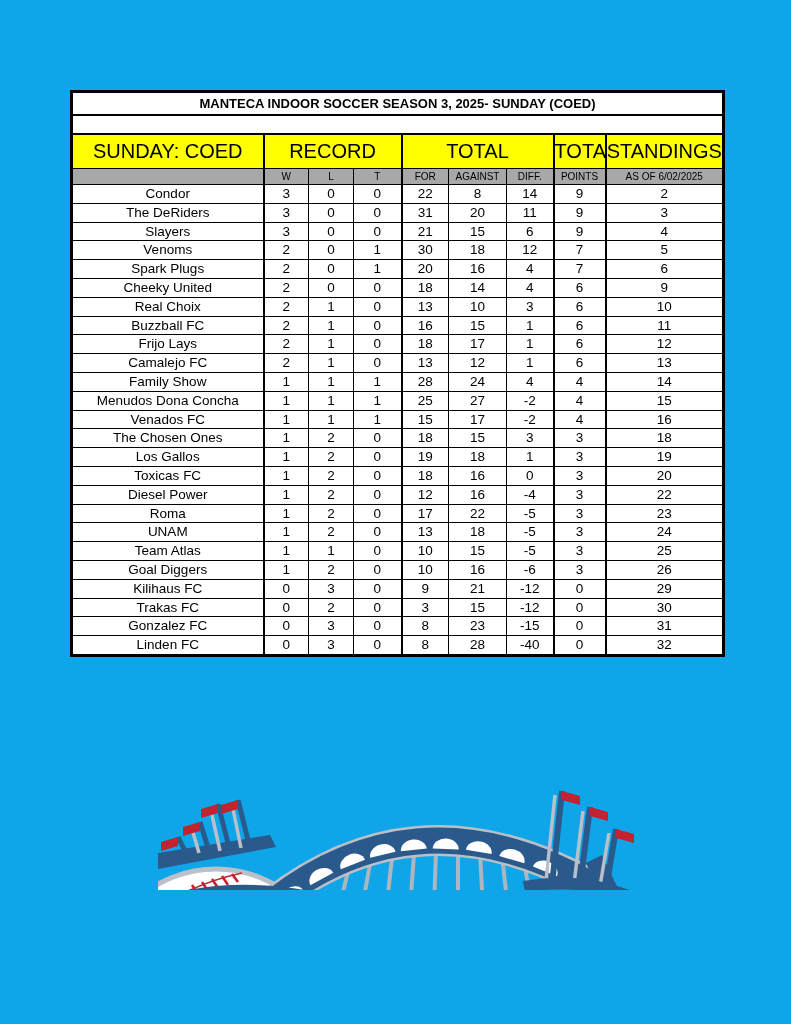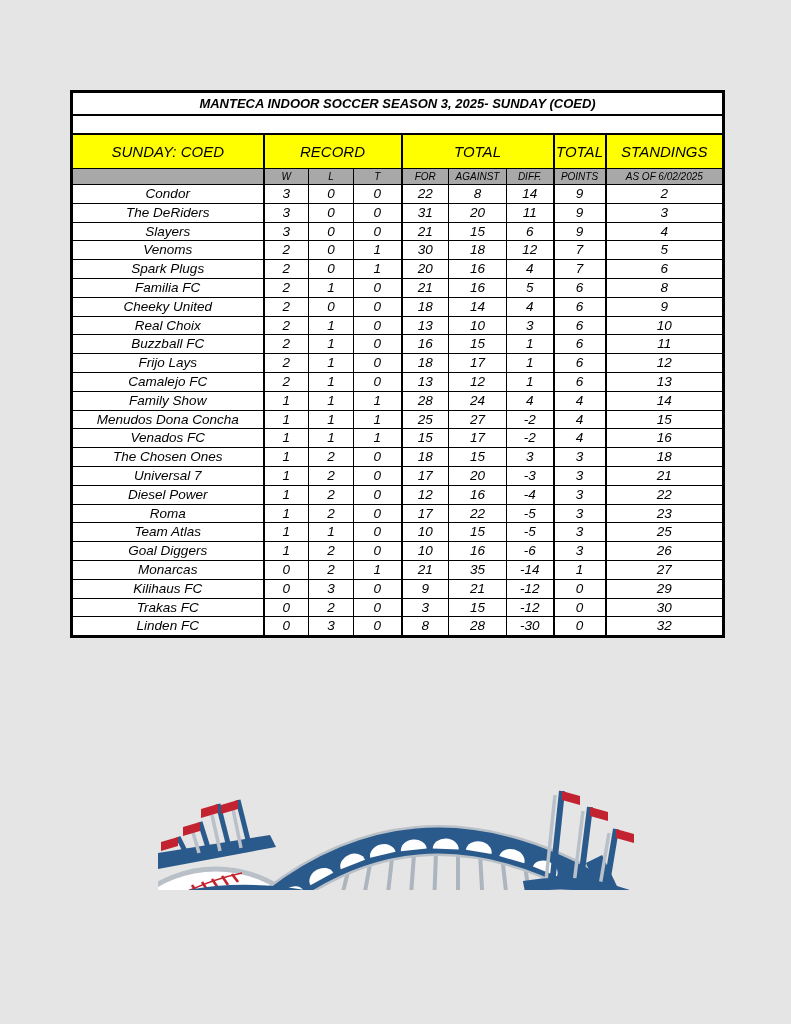"MANTECA INDOOR SOCCER SEASON 3," .sheet { background: #e5e5e5 -> #0ea5e9; font-style: italic -> none }
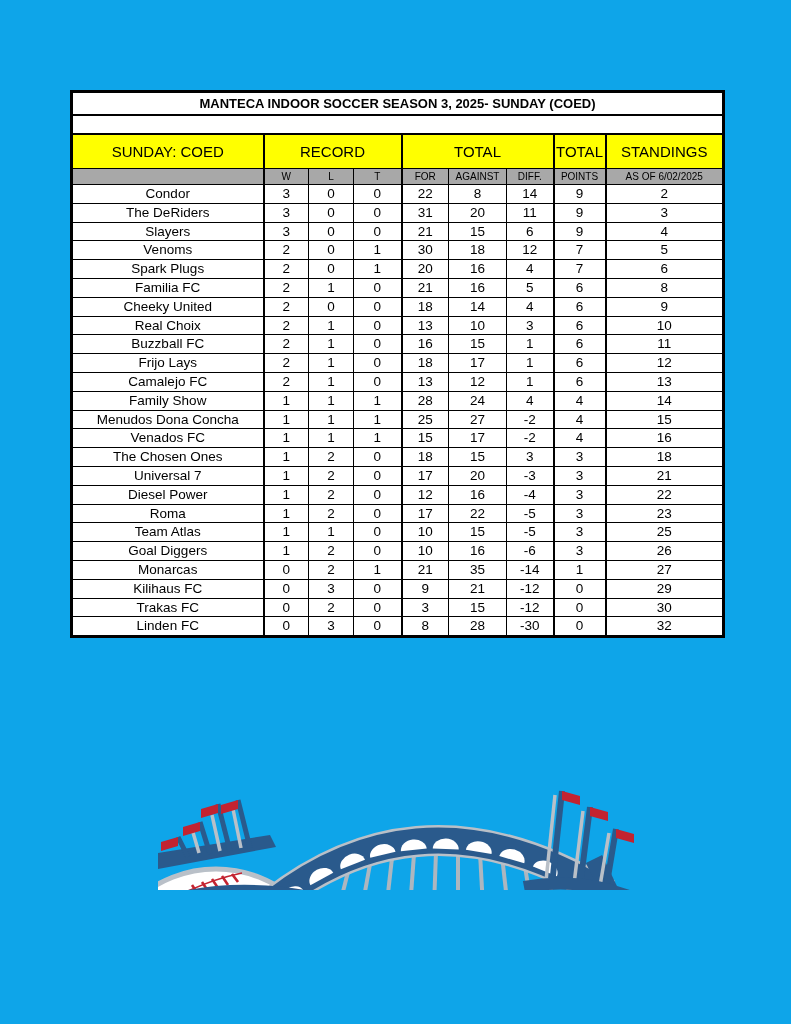"SUNDAY: COED" tr.group-row th { font-size: 15px -> 20px }
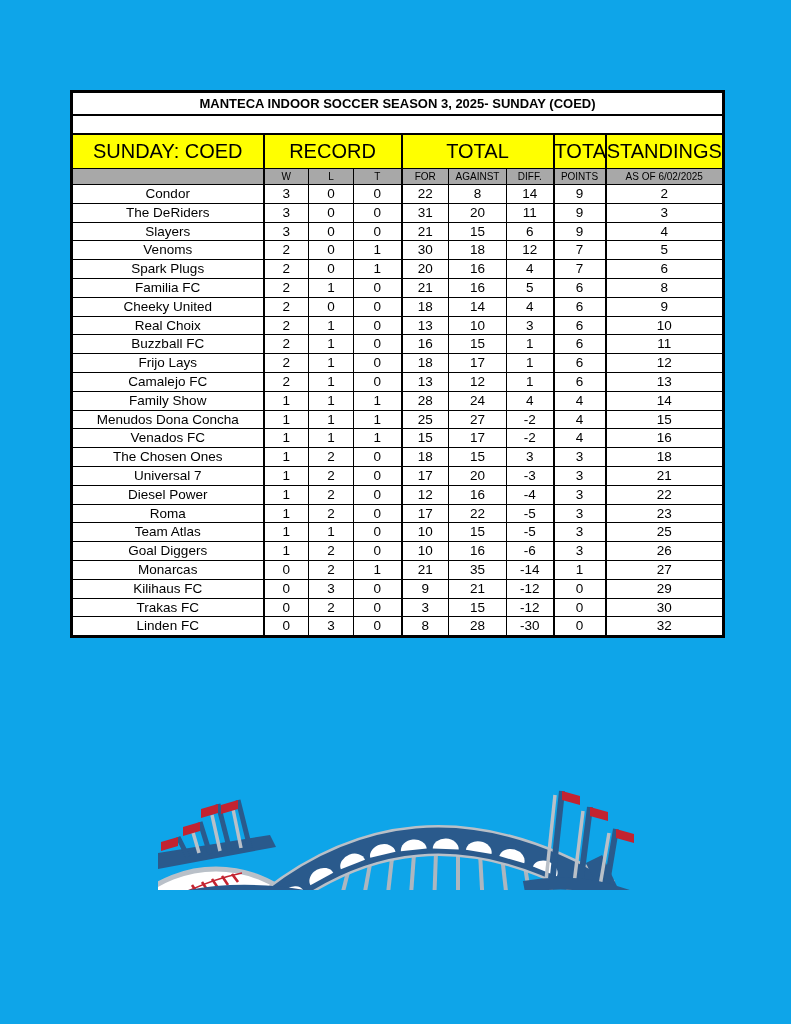"Familia FC" tr { html: <tr> <td>Familia FC</td> <td>2</td> <td>1</td> <td>0</td> <td>21</td> <td>16</td> <td>5</td> <td>6</td> <td>8</td> </tr> -> none }
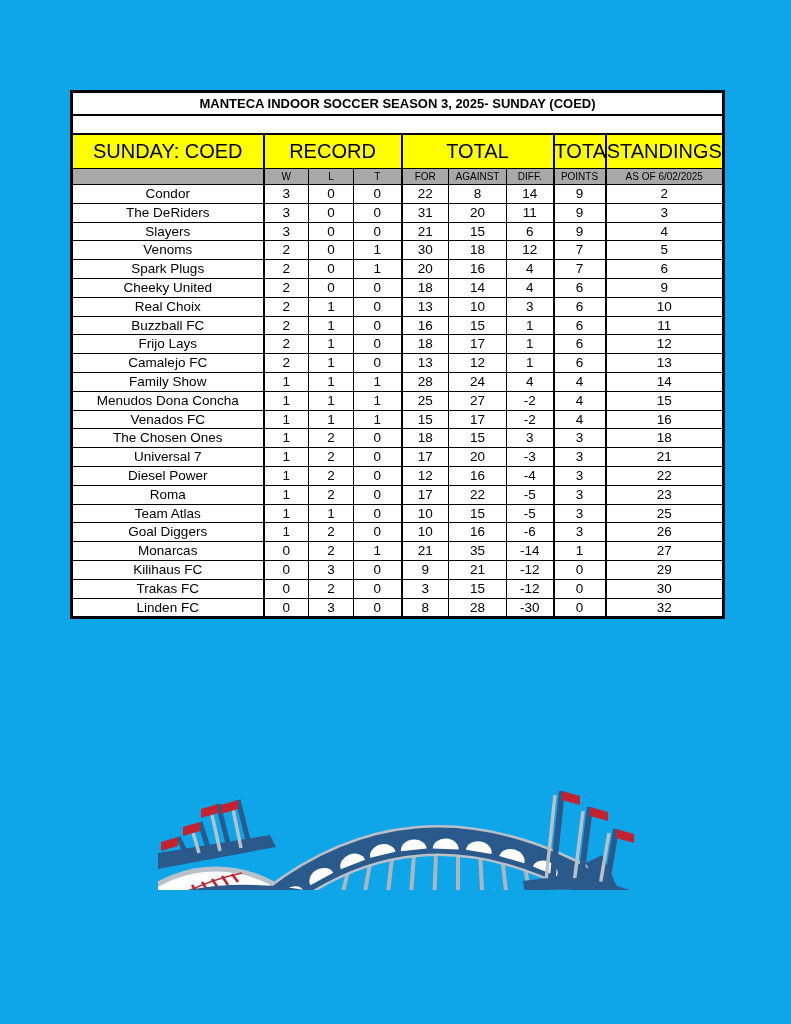"Los Gallos" tr { html: none -> <tr> <td>Los Gallos</td> <td>1</td> <td>2</td> <td>0</td> <td>19</td> <td>18</td> <td>1</td> <td>3</td> <td>19</td> </tr> }
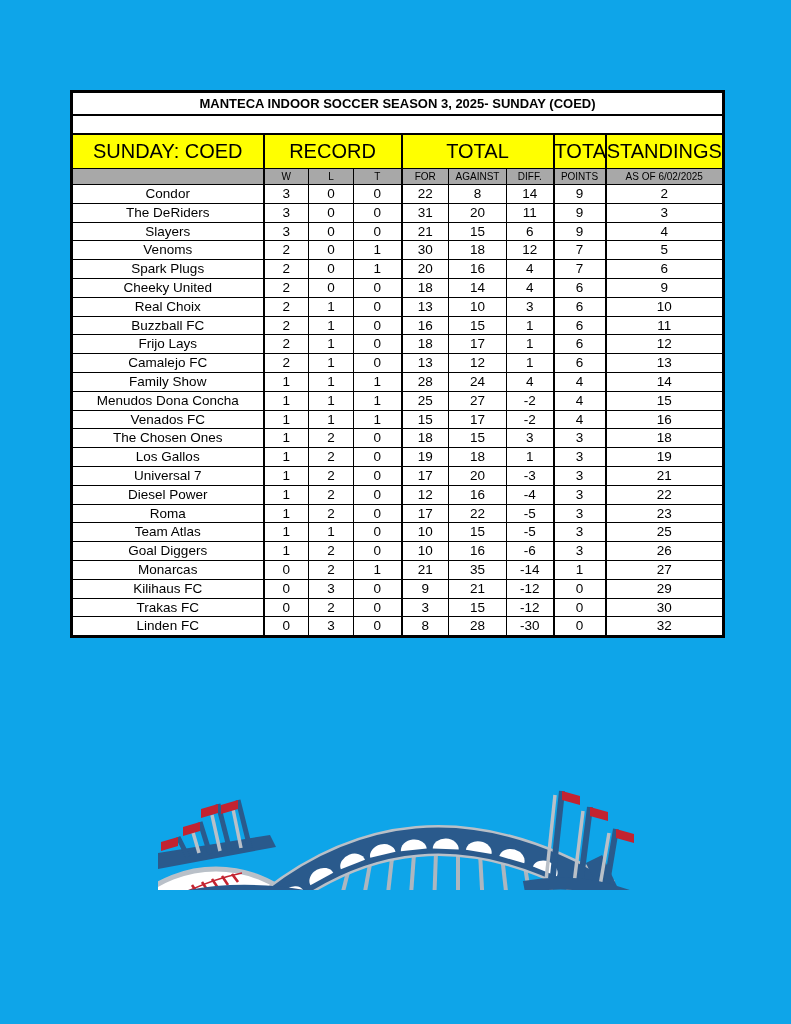"Toxicas FC" tr { html: none -> <tr> <td>Toxicas FC</td> <td>1</td> <td>2</td> <td>0</td> <td>18</td> <td>16</td> <td>0</td> <td>3</td> <td>20</td> </tr> }
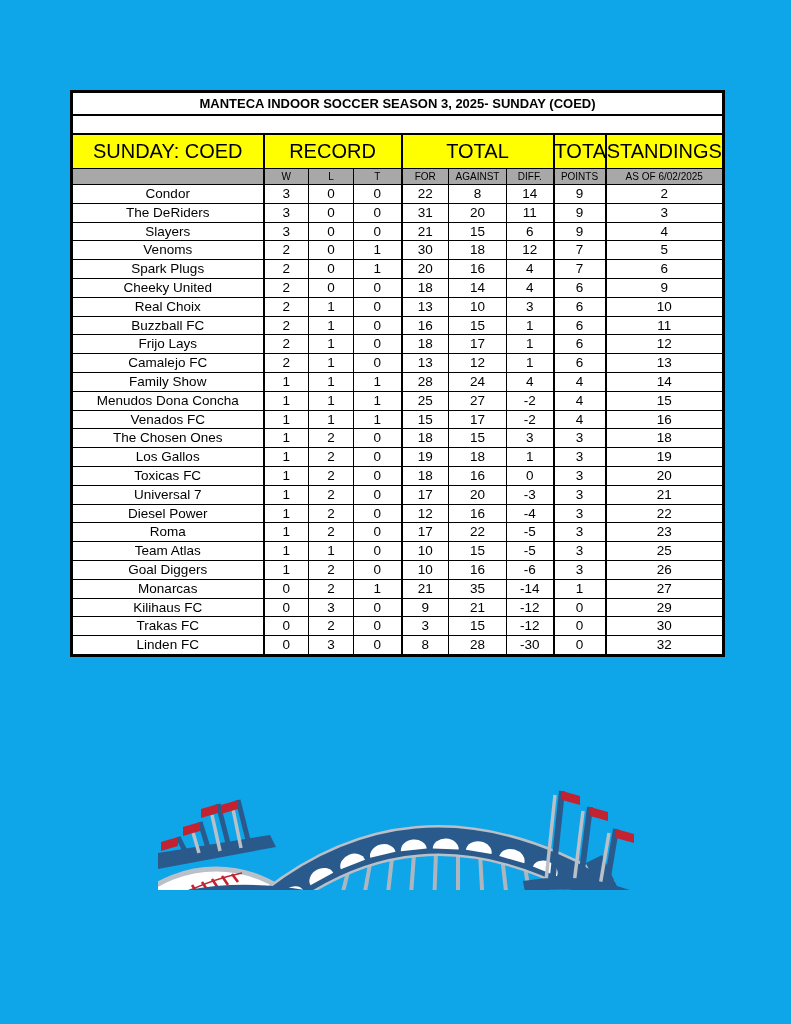"Universal 7" tr { html: <tr> <td>Universal 7</td> <td>1</td> <td>2</td> <td>0</td> <td>17</td> <td>20</td> <td>-3</td> <td>3</td> <td>21</td> </tr> -> none }
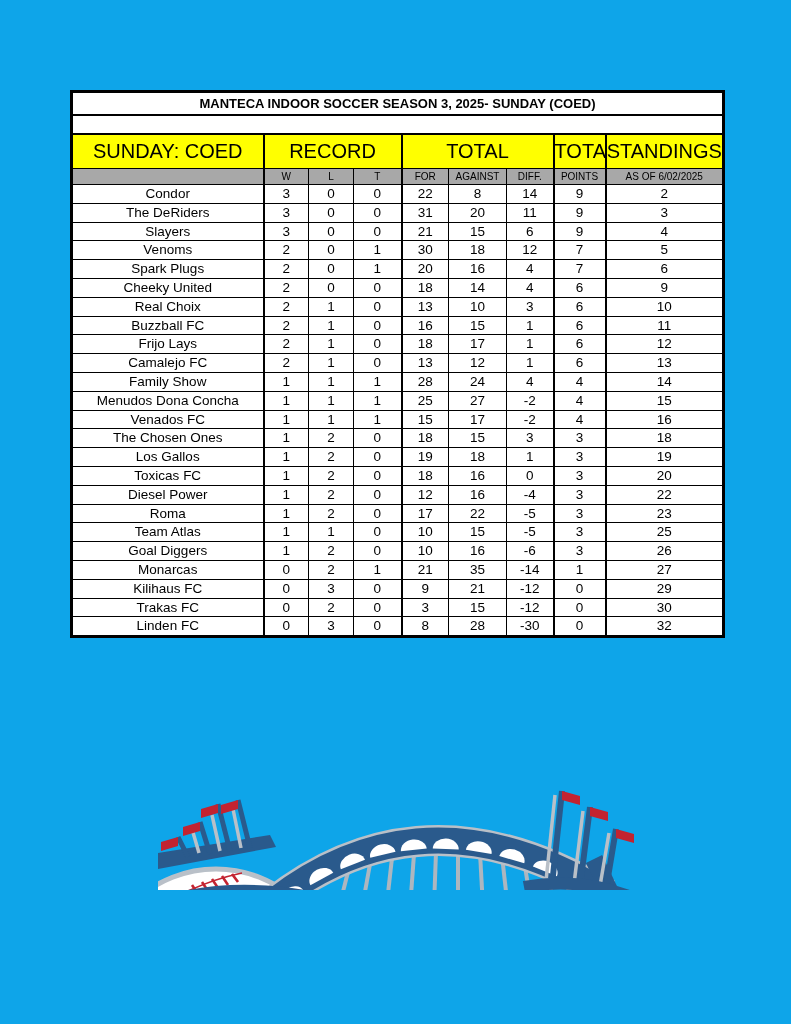"UNAM" tr { html: none -> <tr> <td>UNAM</td> <td>1</td> <td>2</td> <td>0</td> <td>13</td> <td>18</td> <td>-5</td> <td>3</td> <td>24</td> </tr> }
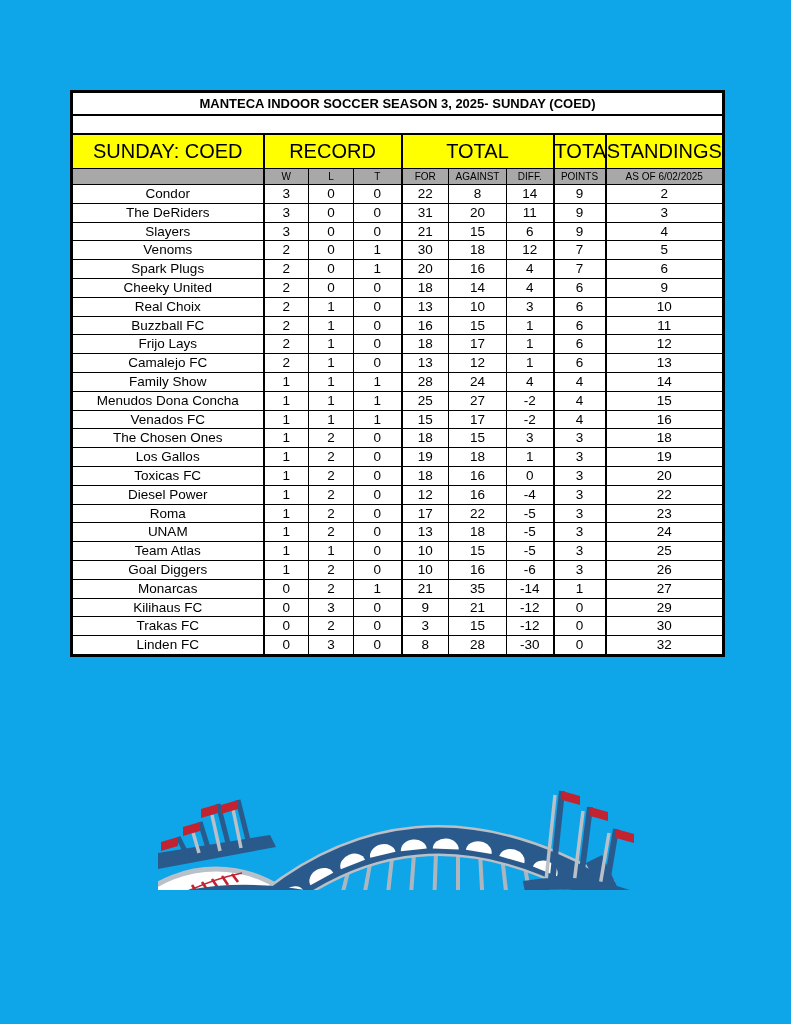"Monarcas" tr { html: <tr> <td>Monarcas</td> <td>0</td> <td>2</td> <td>1</td> <td>21</td> <td>35</td> <td>-14</td> <td>1</td> <td>27</td> </tr> -> none }
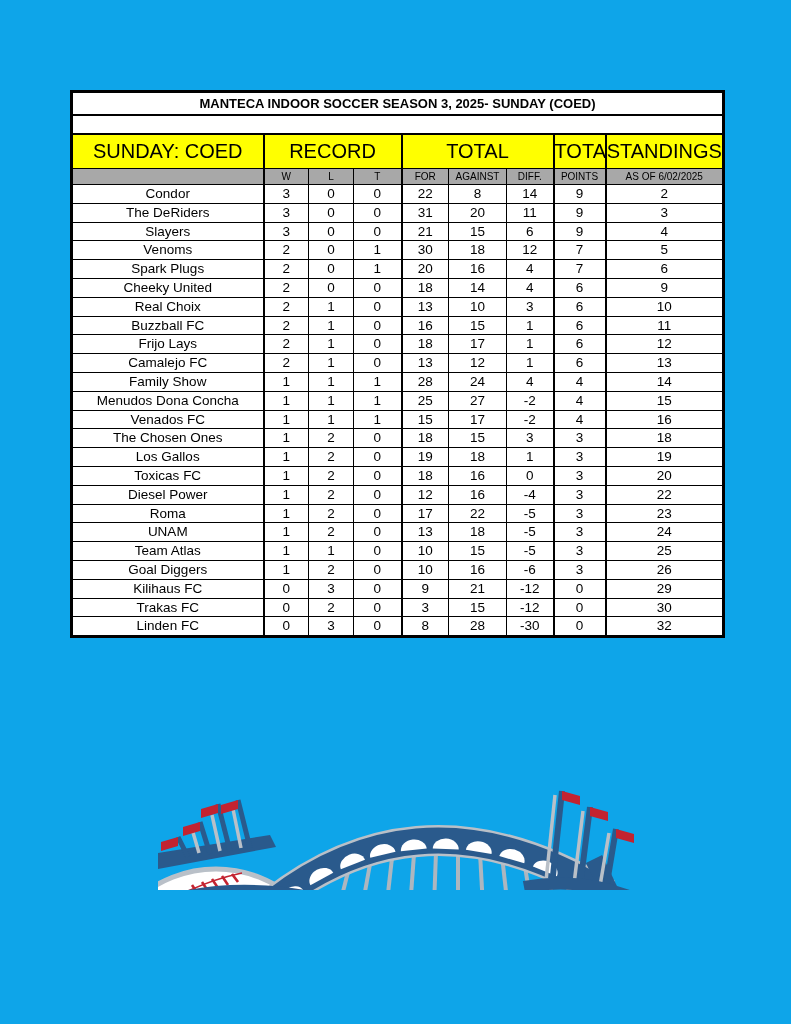"Gonzalez FC" tr { html: none -> <tr> <td>Gonzalez FC</td> <td>0</td> <td>3</td> <td>0</td> <td>8</td> <td>23</td> <td>-15</td> <td>0</td> <td>31</td> </tr> }
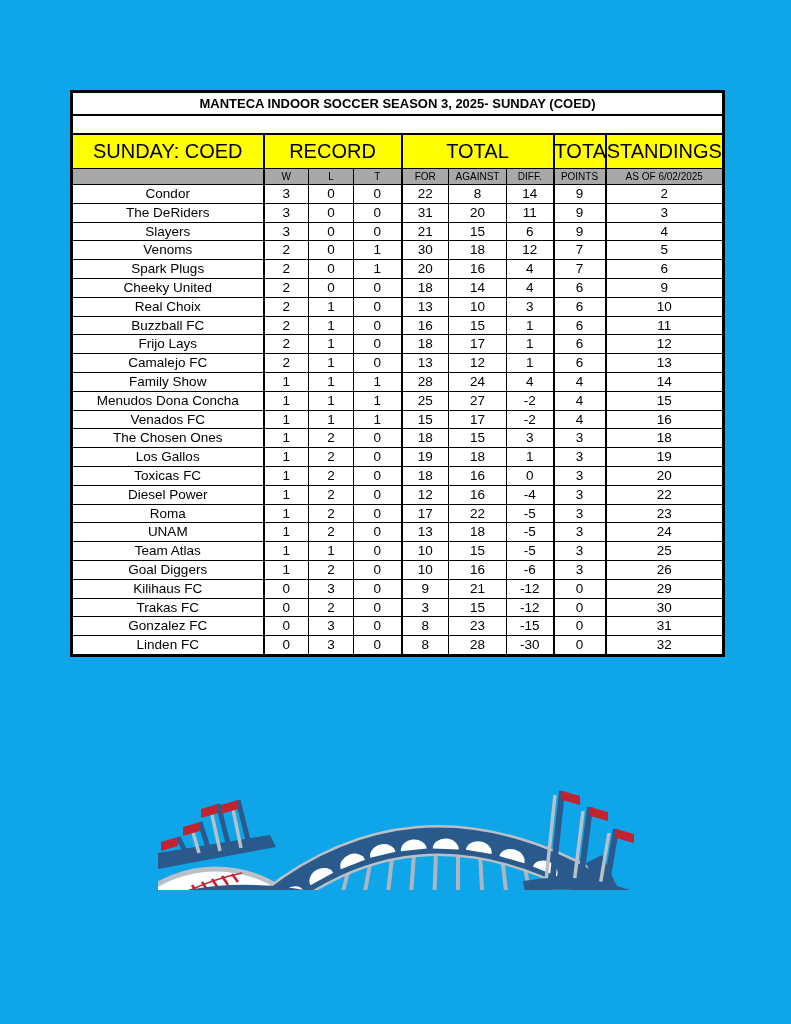"-30" td { text: -30 -> -40 }
